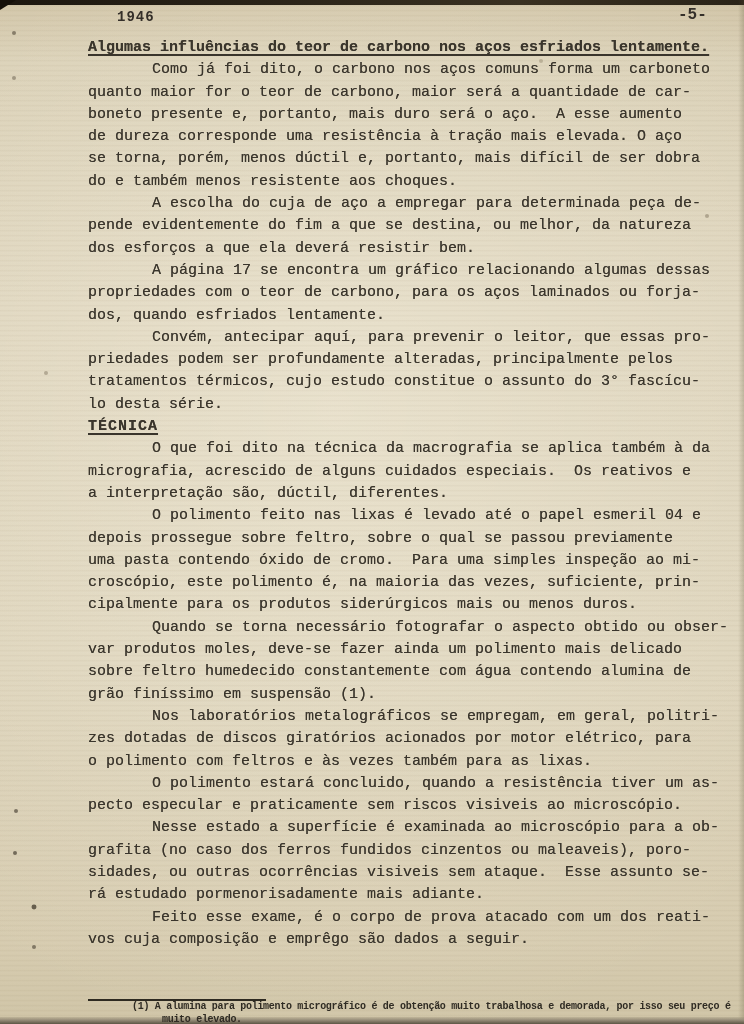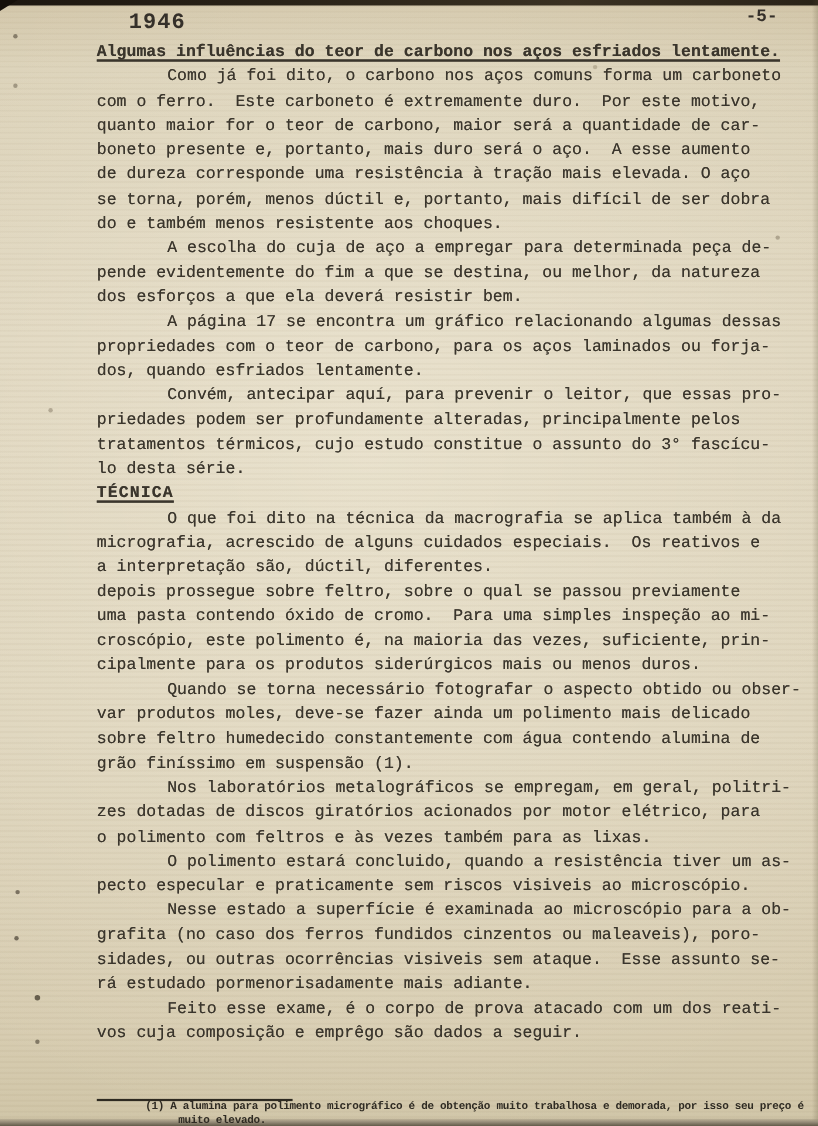"1946" .header-year { font-size: 20px -> 14px }
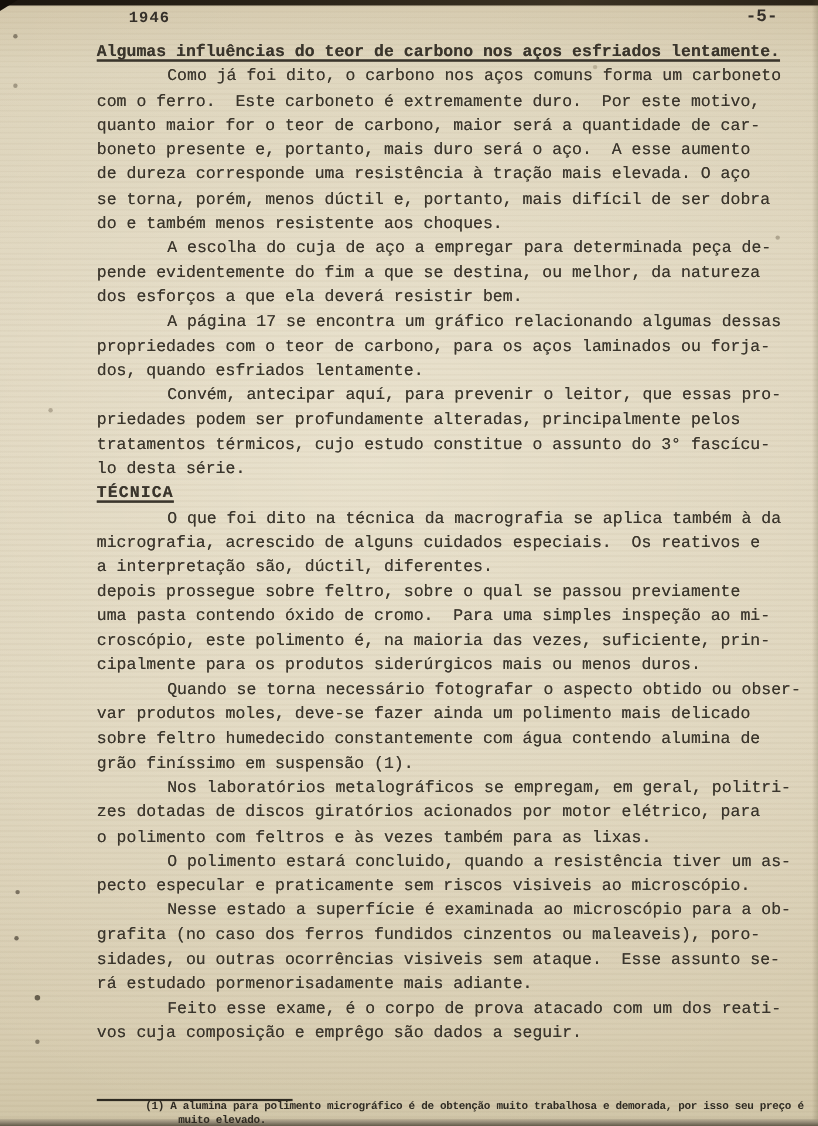"com o ferro. Este carboneto" div.line { html: <div>com o ferro. Este carboneto é extremamente duro. Por este motivo,</div> -> none }
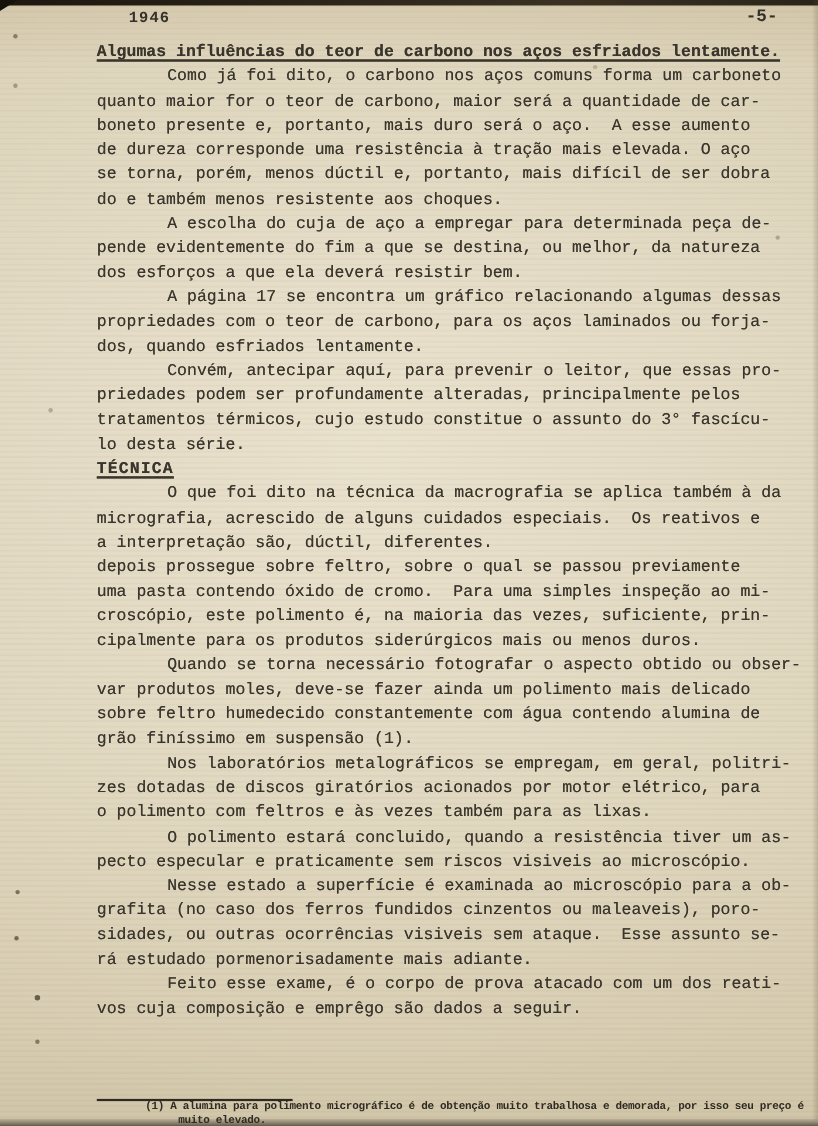"O polimento feito nas lixas" div.line { html: none -> <div>O polimento feito nas lixas é levado até o papel esmeril 04 e</div> }
